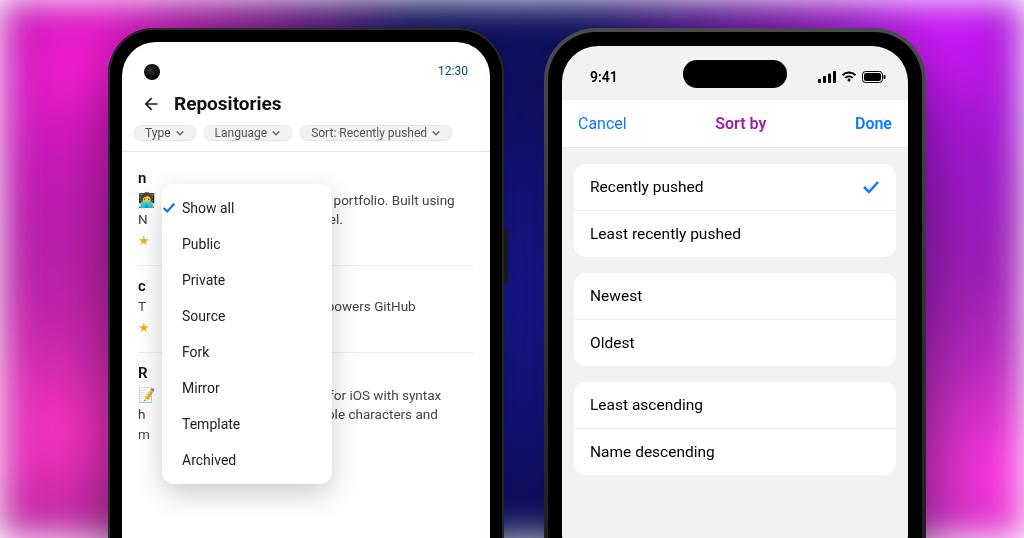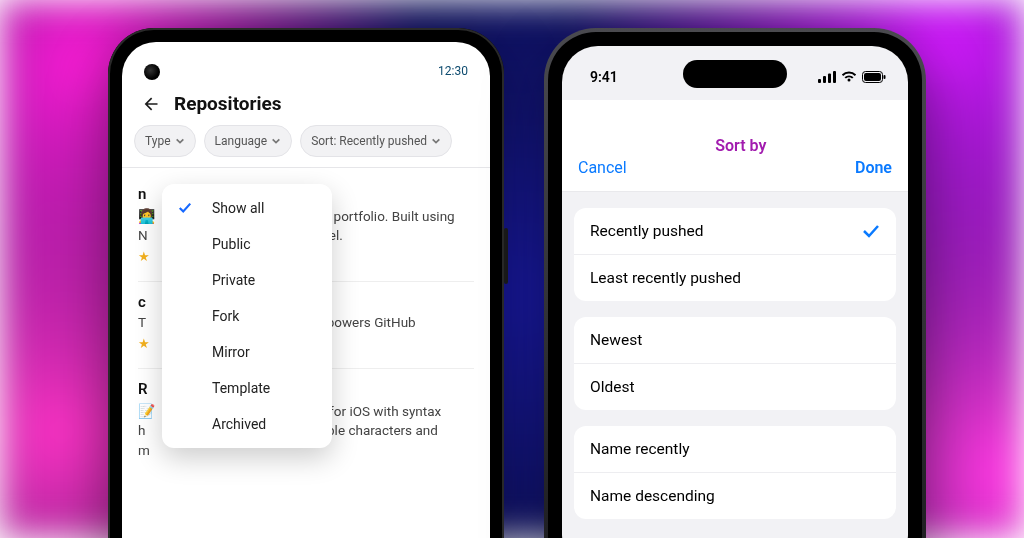"Type" .chip { padding: 8px 10px -> 0 10px }
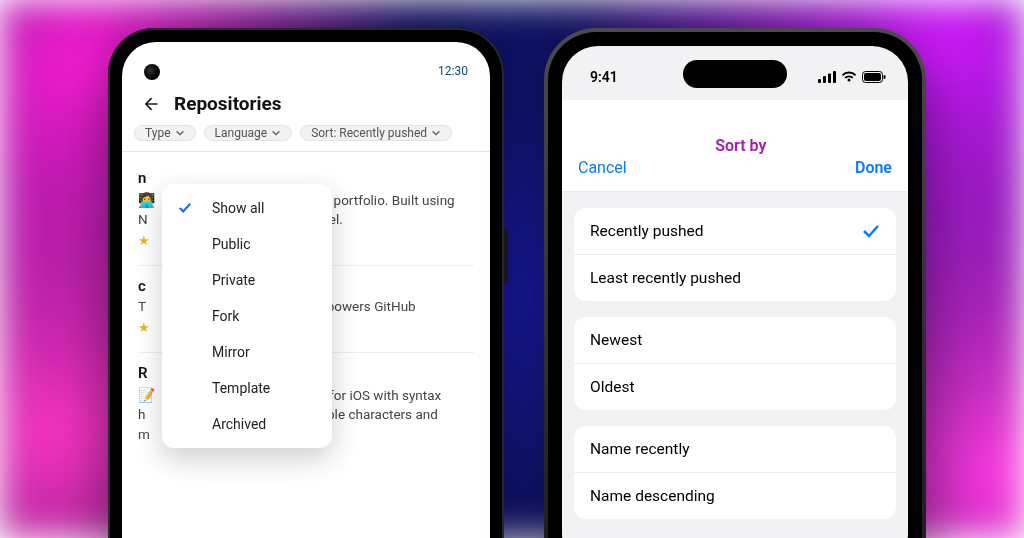"Cancel" .sheet-header .link { margin-top: 44px -> none }
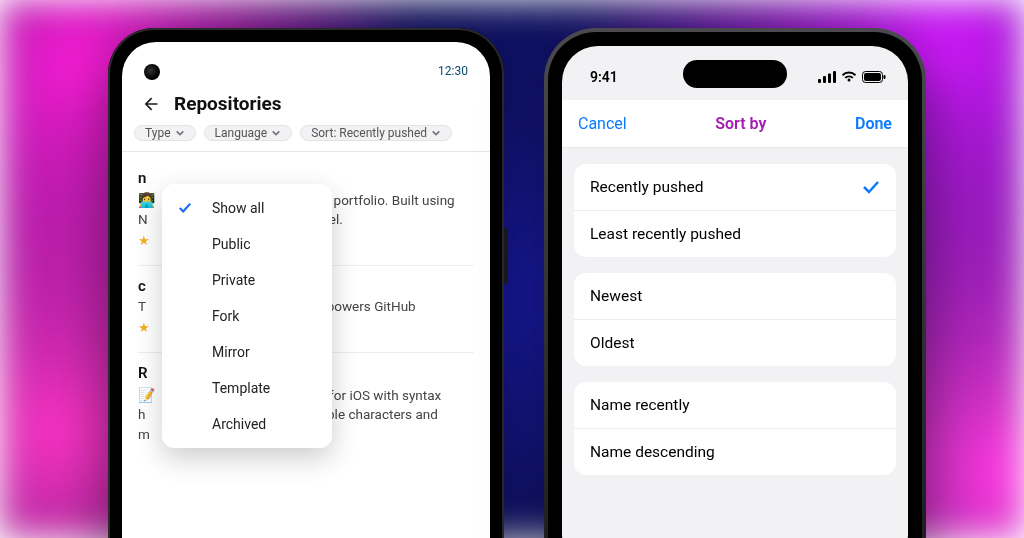"Show all" .dd-item { gap: 20px -> 6px; padding: 10px 16px -> 10px 0 }
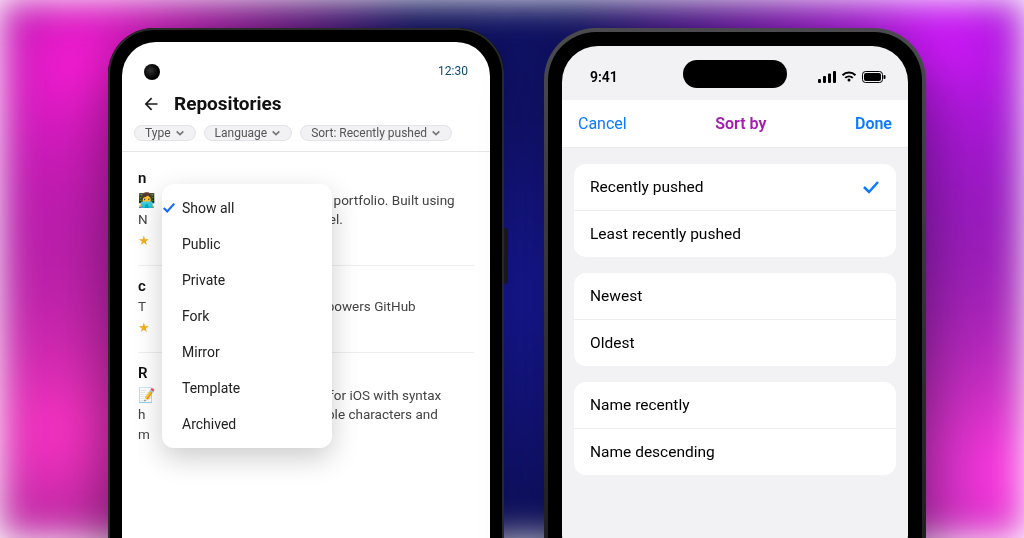"Source" div.dd-item { html: none -> <div> <span></span> <span>Source</span> </div> }
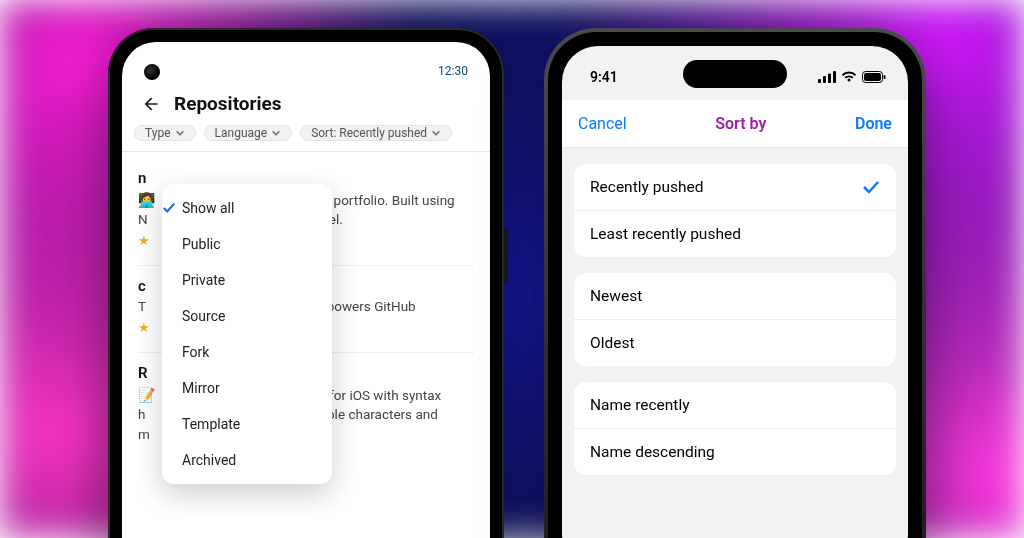"Name recently" span { text: Name recently -> Least ascending }
